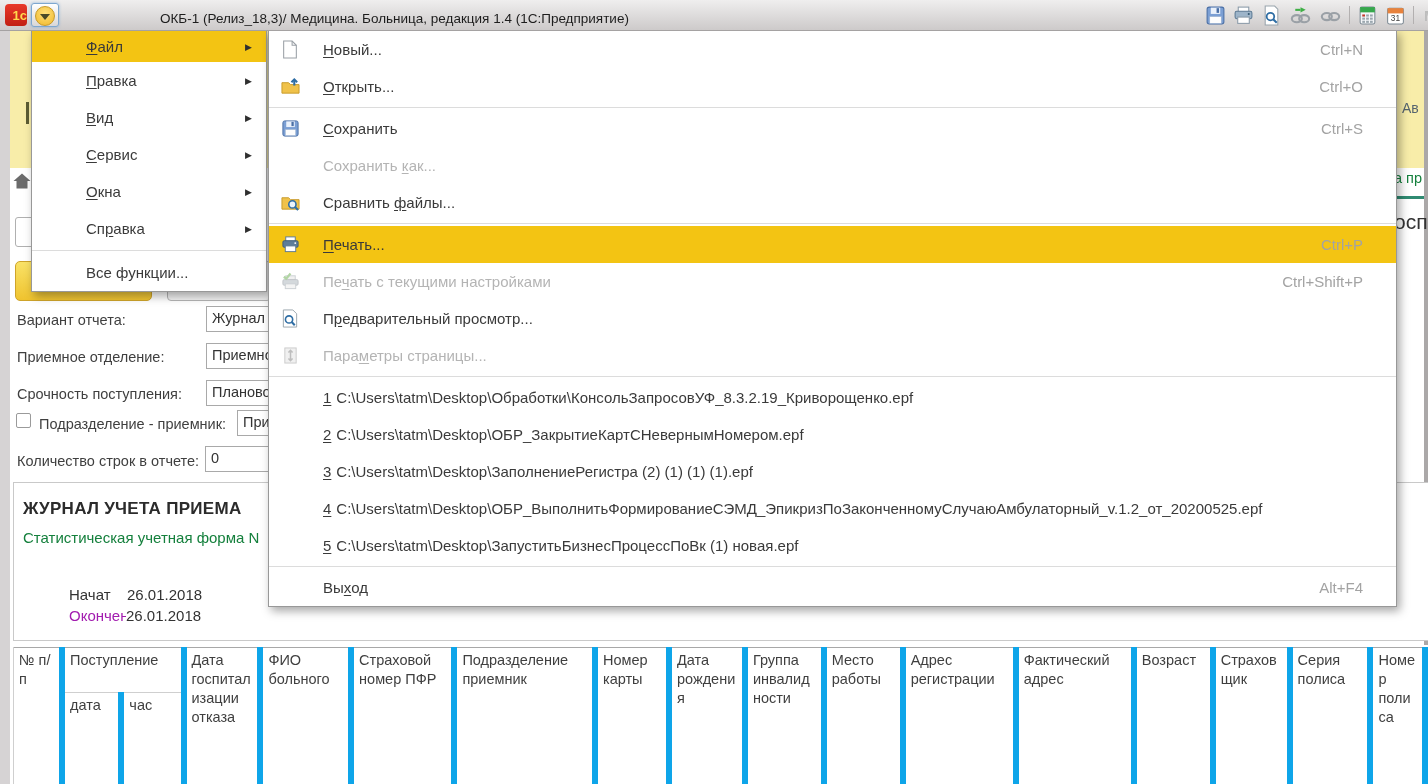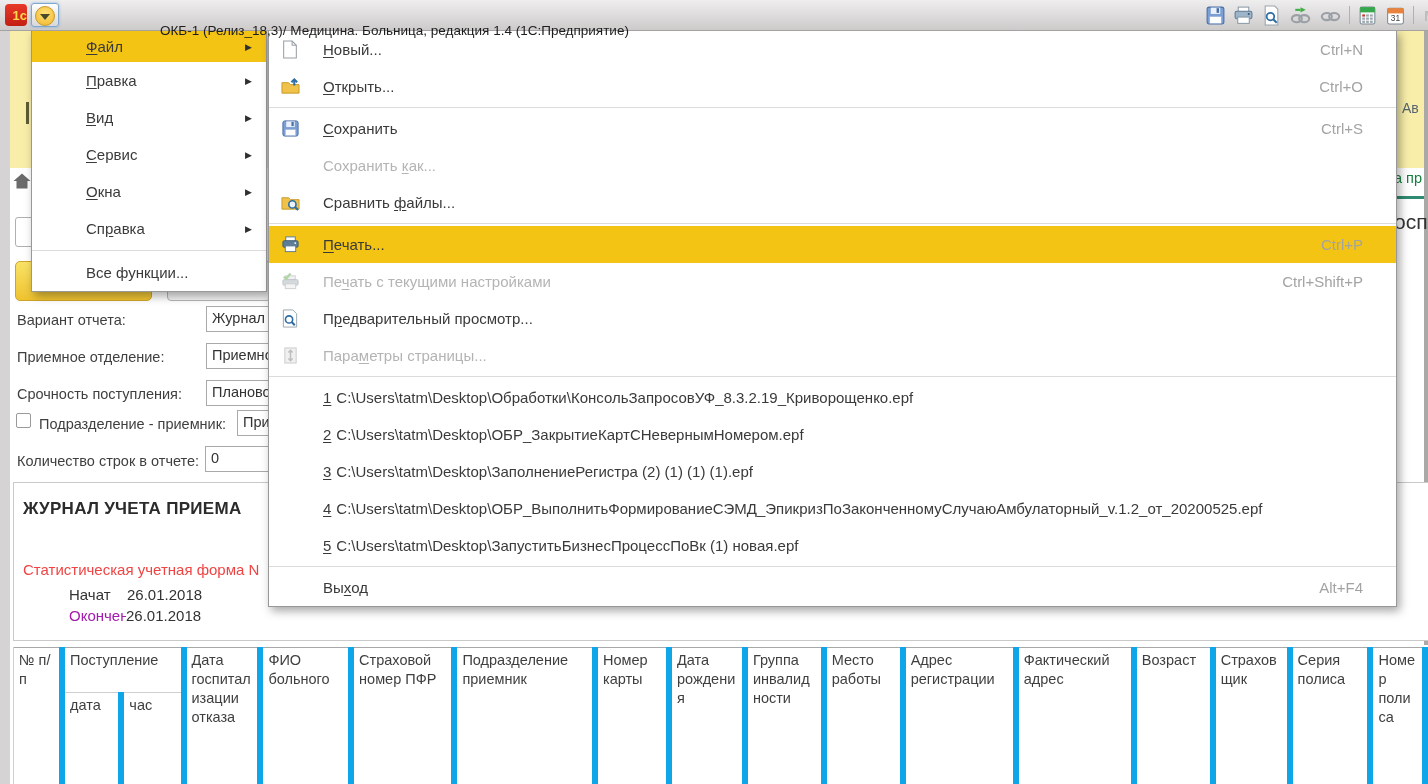"ОКБ-1 (Релиз_18,3)/ Медицина. Больница," .title-text { top: 16px -> 4px }
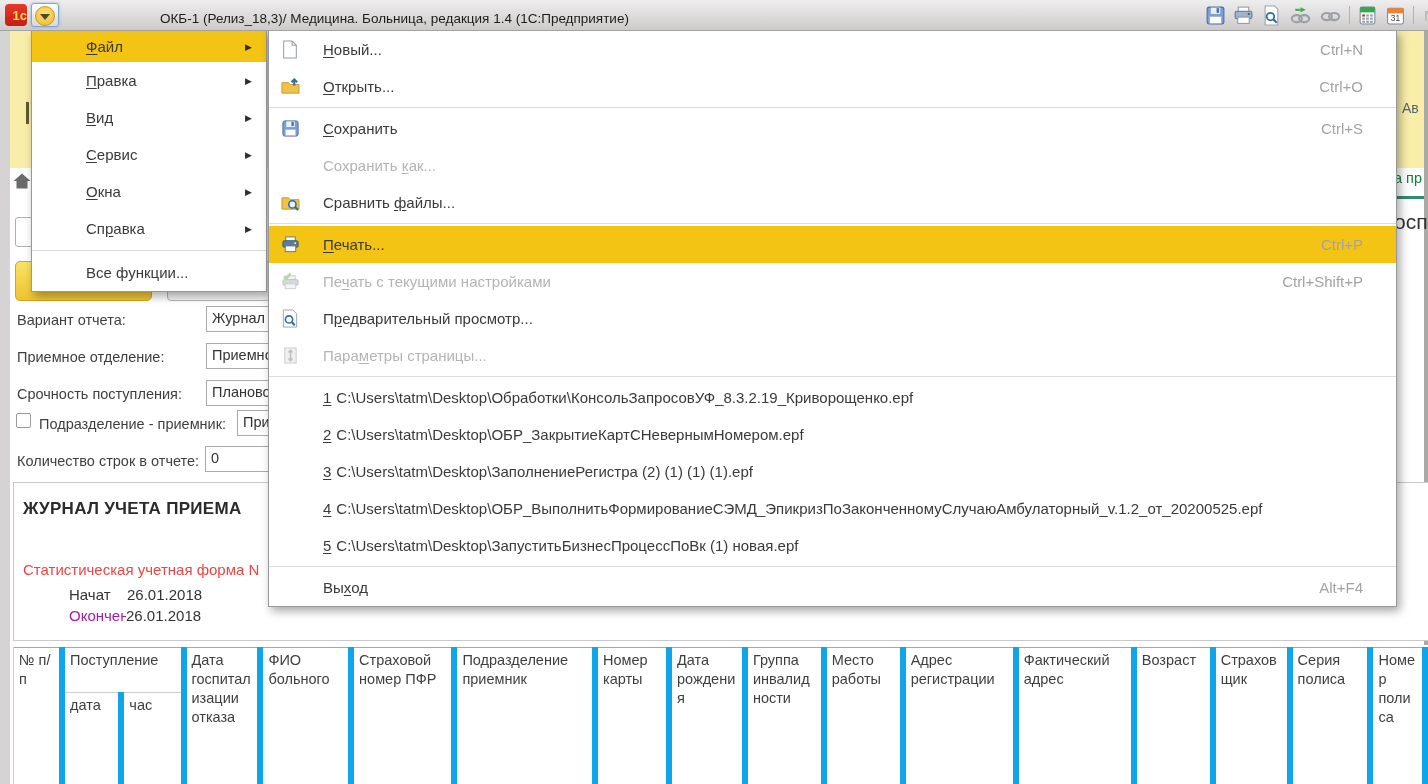"Статистическая учетная форма N" .rep-sub { color: #ef4444 -> #15803d; top: 78px -> 46px }
